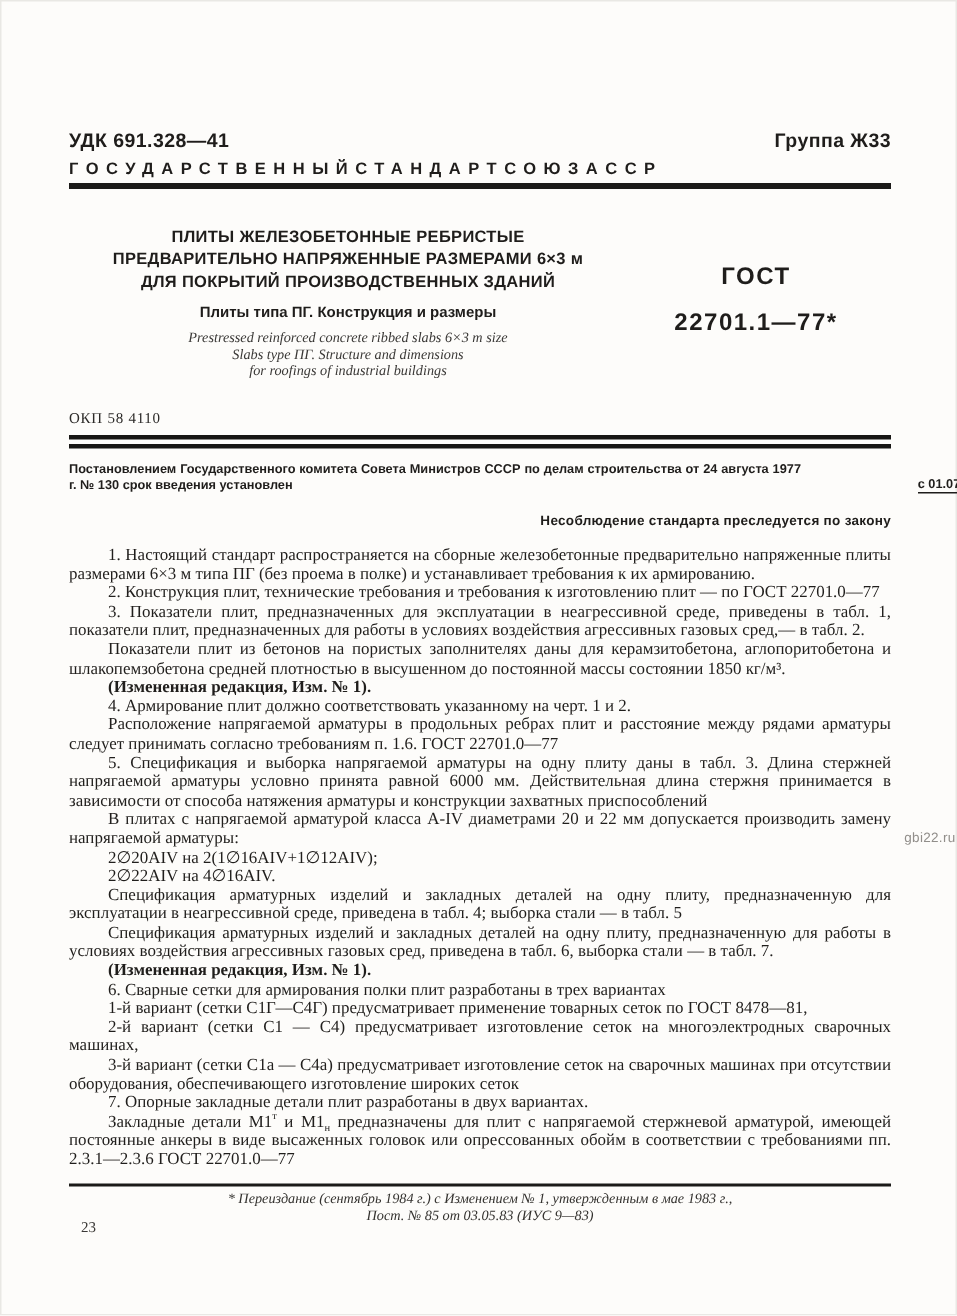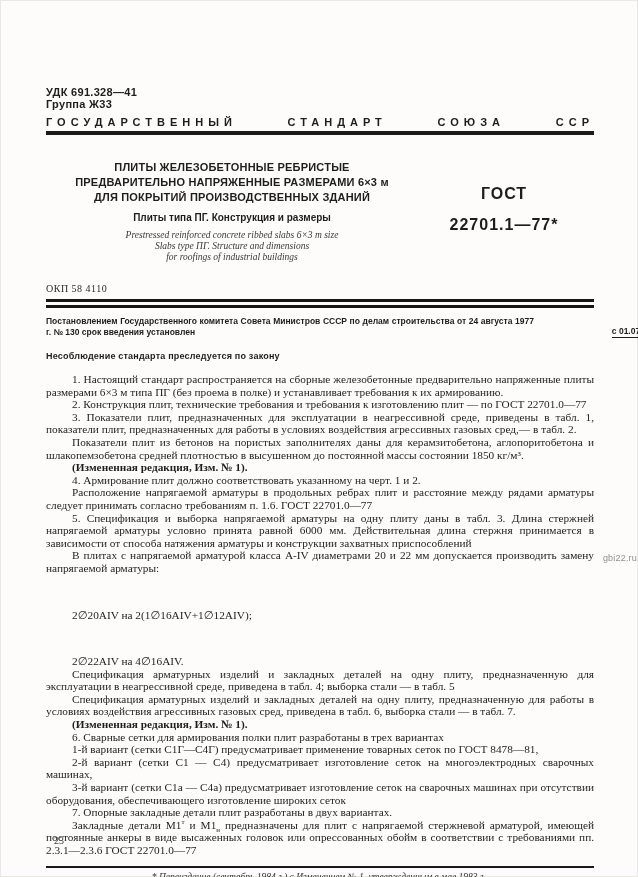"УДК 691.328—41" .udk-row { flex-direction: column -> none; font-size: 11px -> 13px }
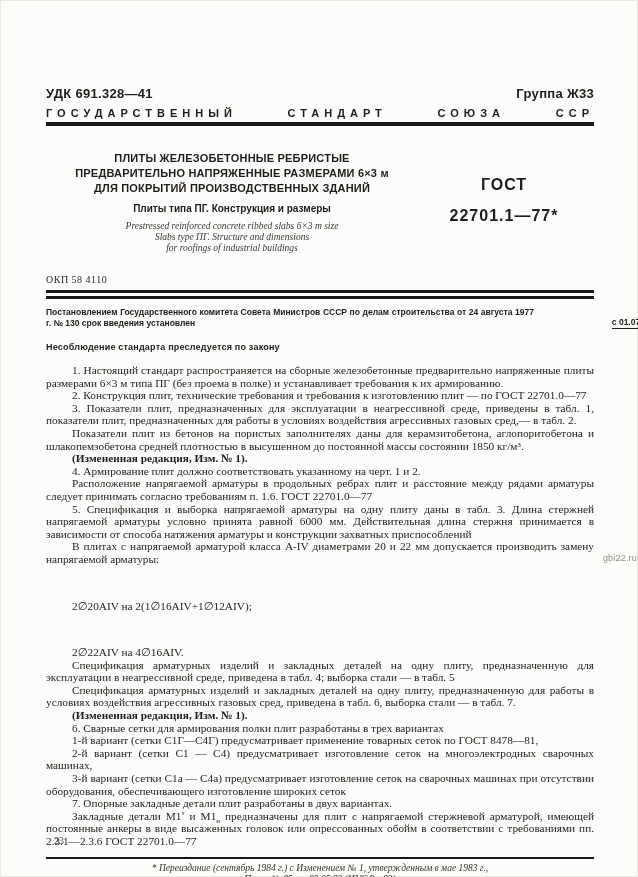"ГОСУДАРСТВЕННЫЙ" .state-std { justify-content: space-between -> flex-start }
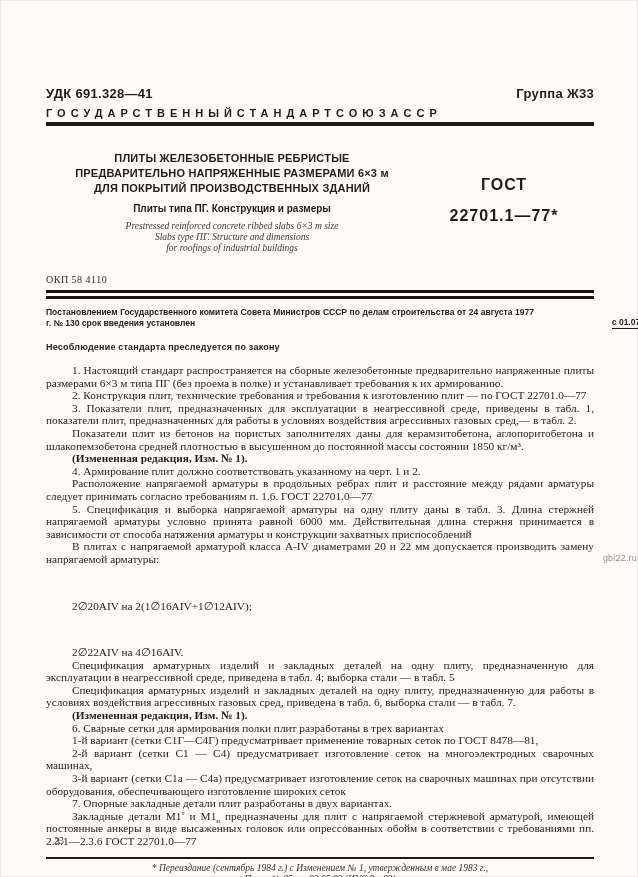"Несоблюдение стандарта преследуется по" .law-notice { text-align: left -> right }
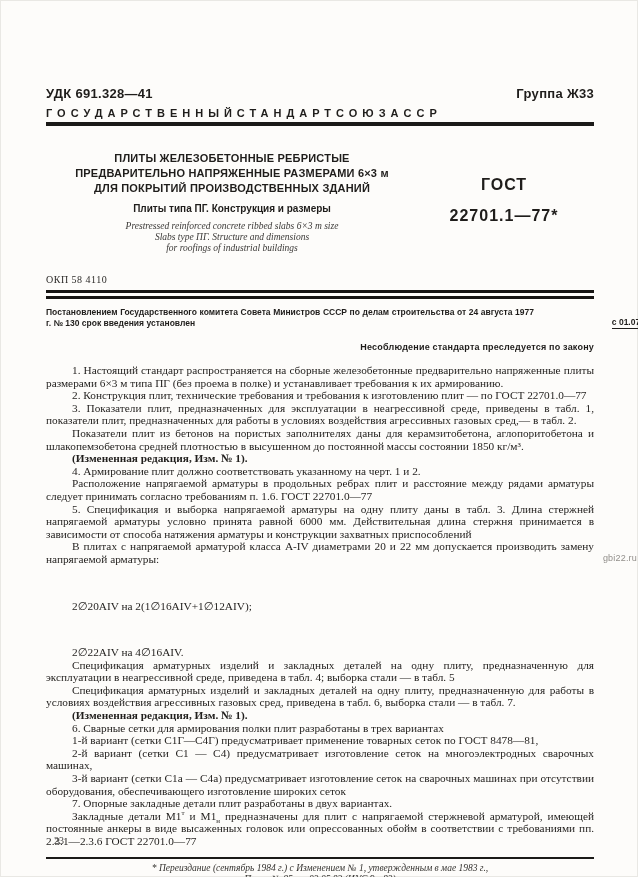"2∅20AIV на 2(1∅16AIV+1∅12AIV);" .bp.formula { margin-top: 34px -> none }
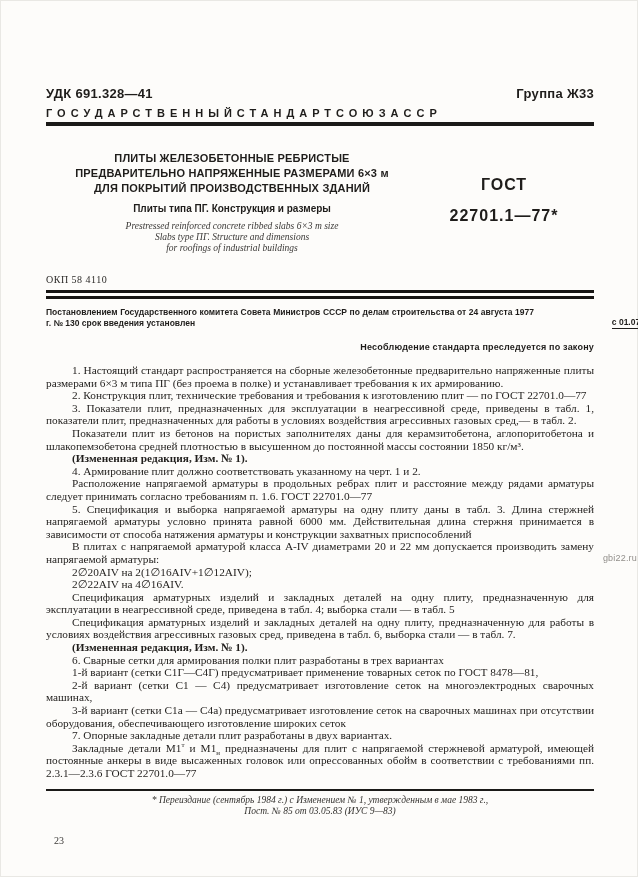"23" .page-number { top: 835px -> 813px }
